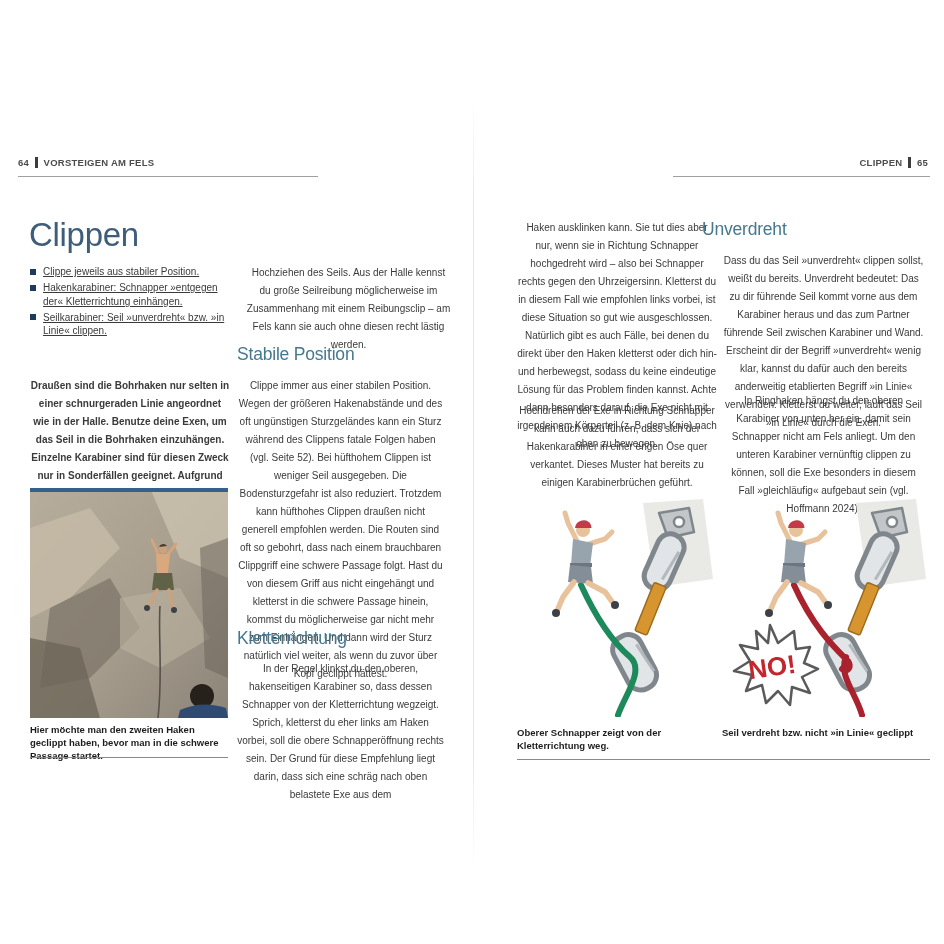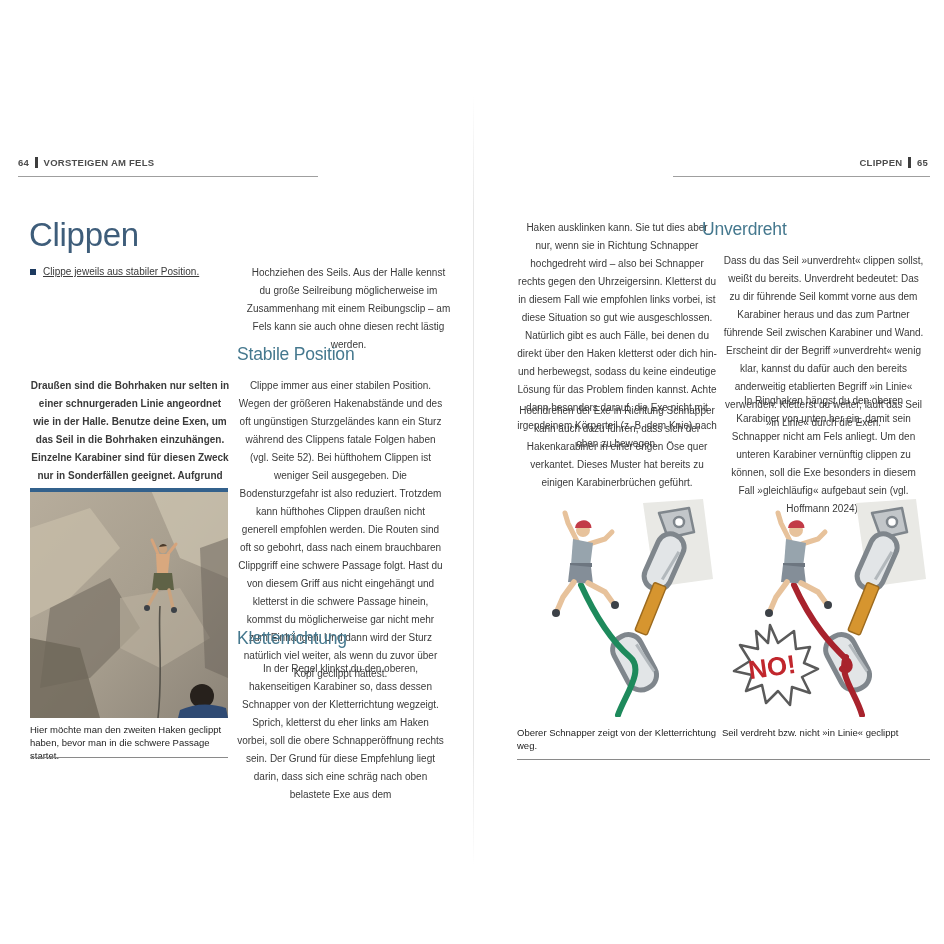"Hakenkarabiner: Schnapper »entgegen der«" div.bullet { html: none -> <div> <span></span> <span>Hakenkarabiner: Schnapper »entgegen der« Kletterrichtung einhängen.</span> </div> }
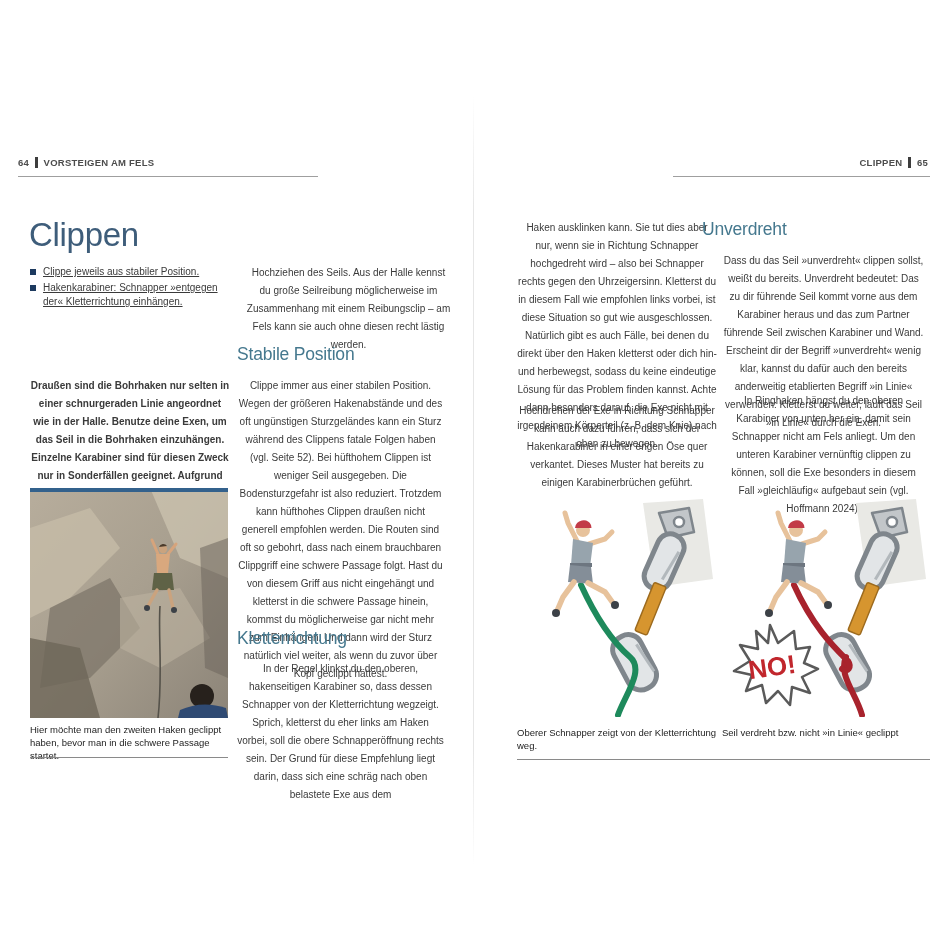"Seilkarabiner: Seil »unverdreht« bzw." div.bullet { html: none -> <div> <span></span> <span>Seilkarabiner: Seil »unverdreht« bzw. »in Linie« clippen.</span> </div> }
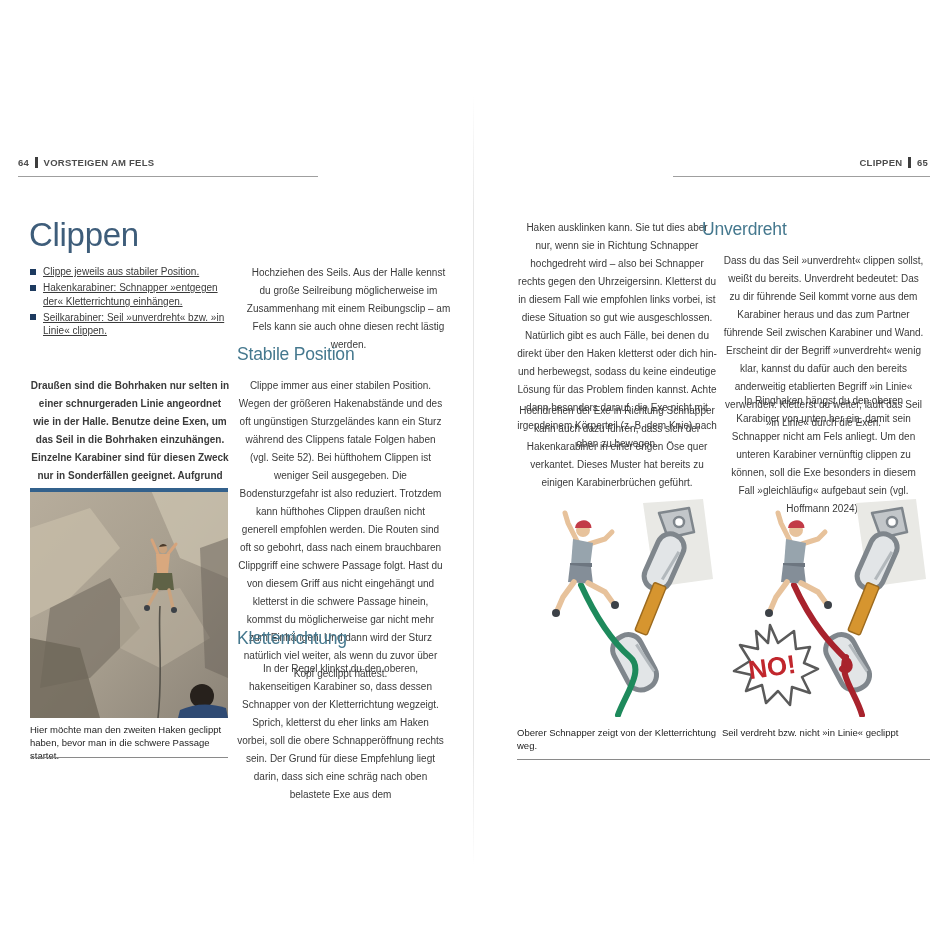"Hier möchte man den zweiten" .caption { font-weight: normal -> bold }
